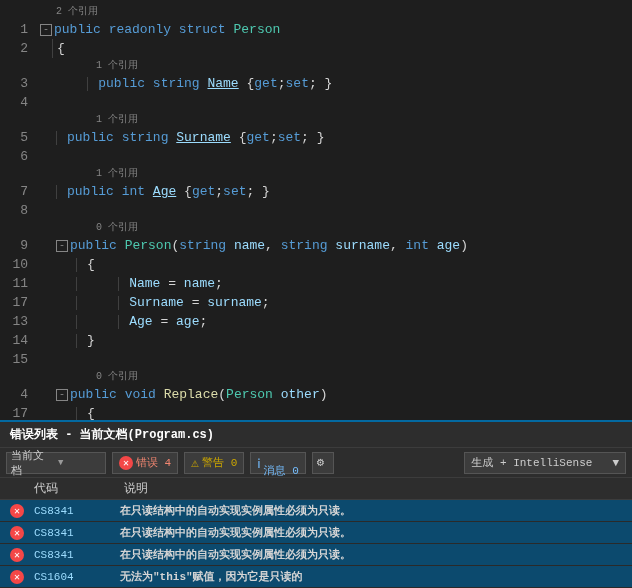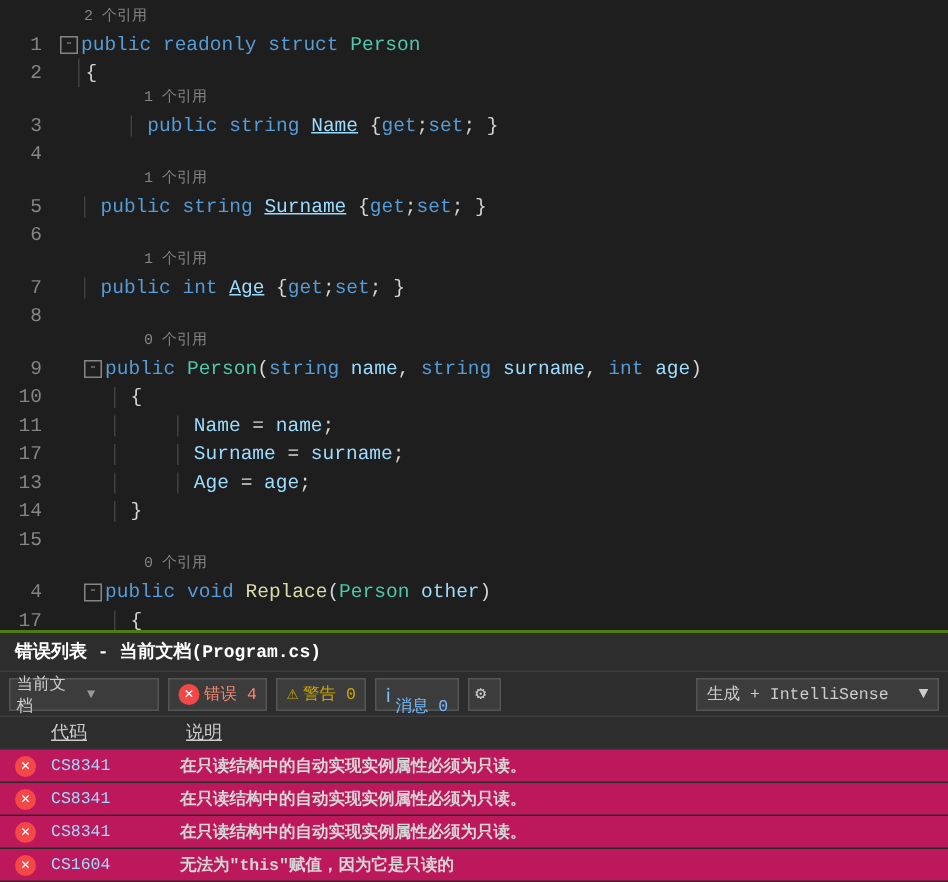"错误列表 - 当前文档(Program.cs)" .error-panel { background: #be185d -> #0c4a6e; border-top: 2px solid #4d7c0f -> 2px solid #0369a1 }
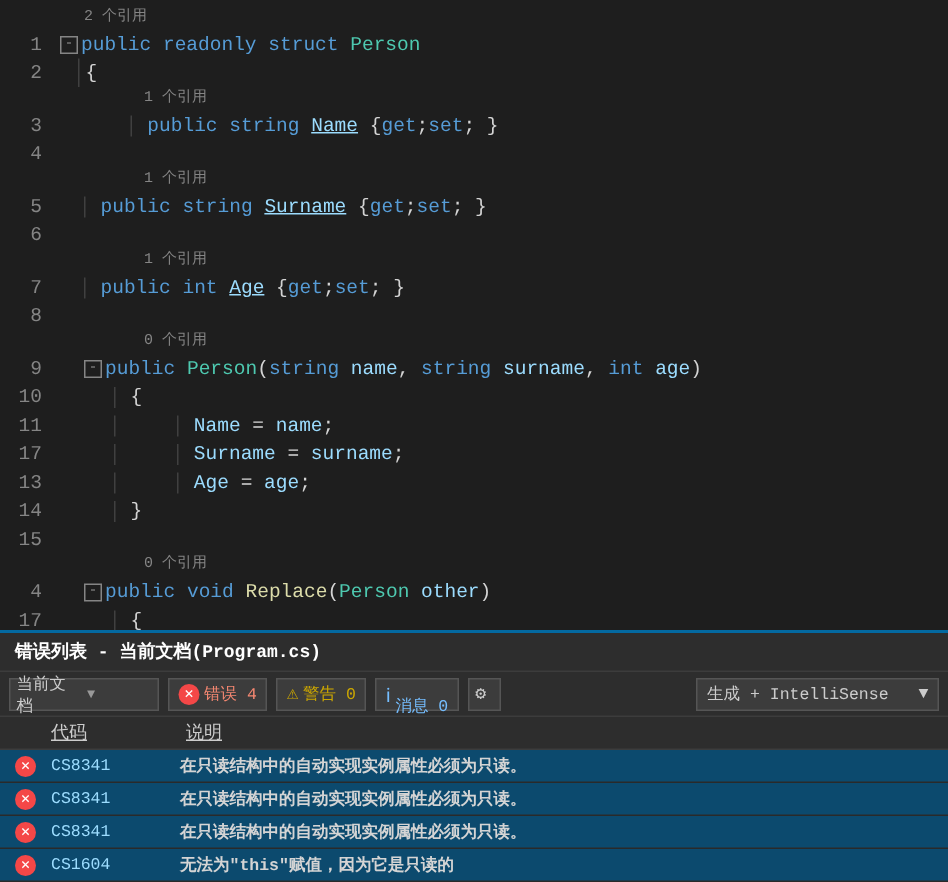"代码" .error-table-header { text-decoration: underline -> none }
